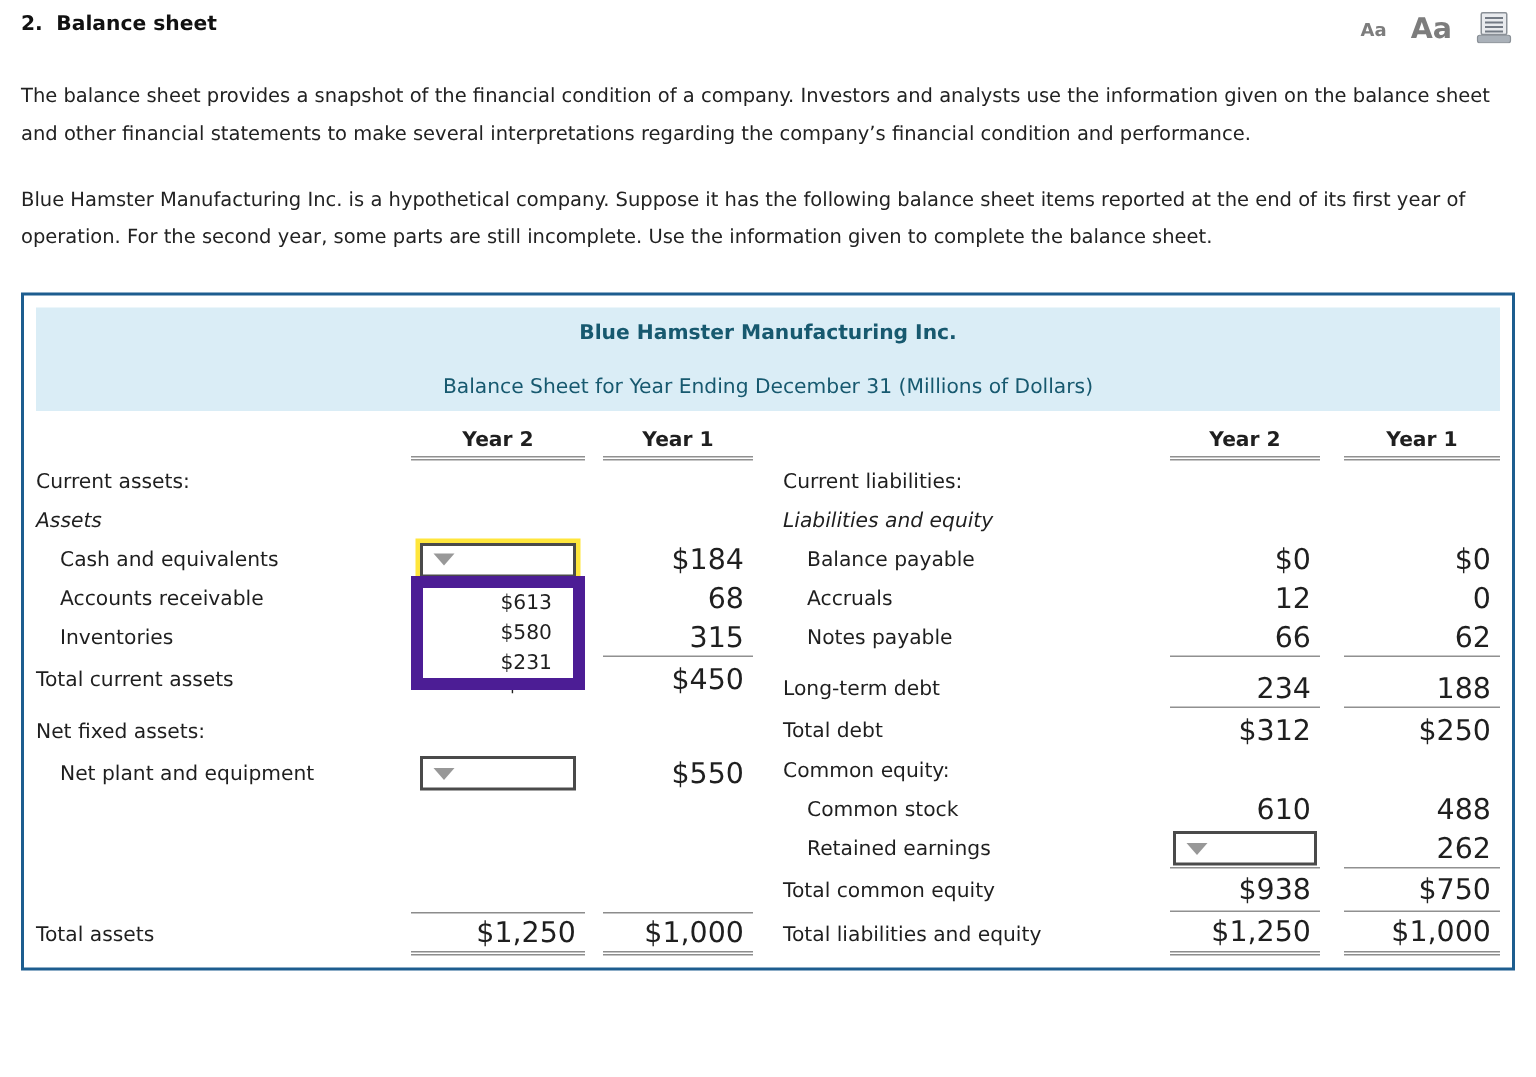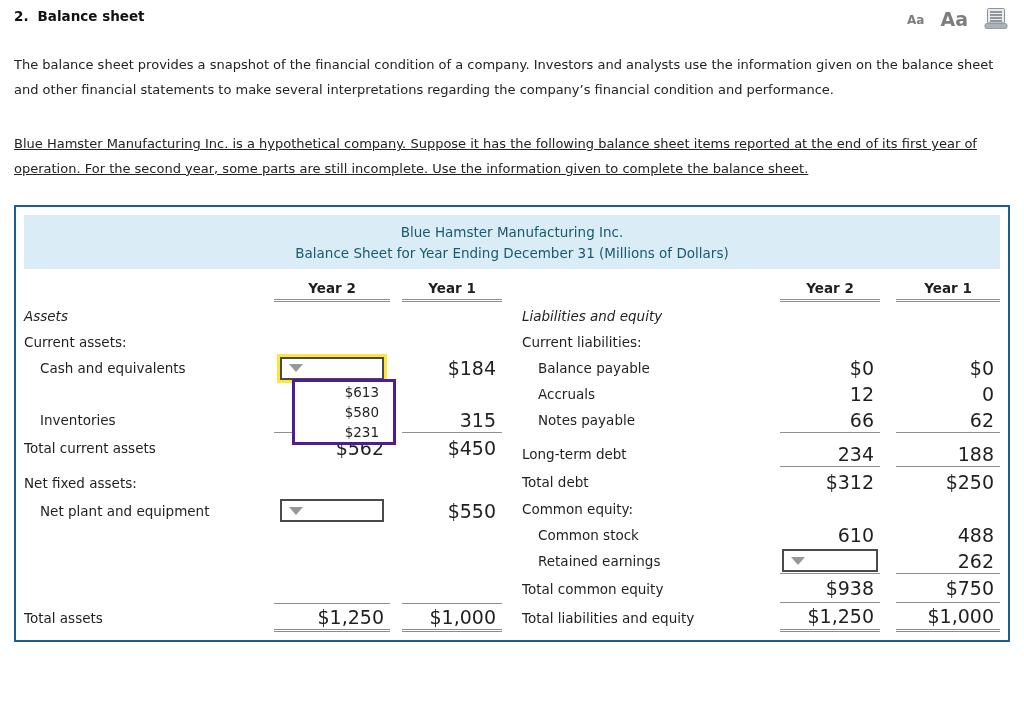"Blue Hamster Manufacturing Inc. is" .para + .para { margin-top: 30px -> 20px; text-decoration: underline -> none }
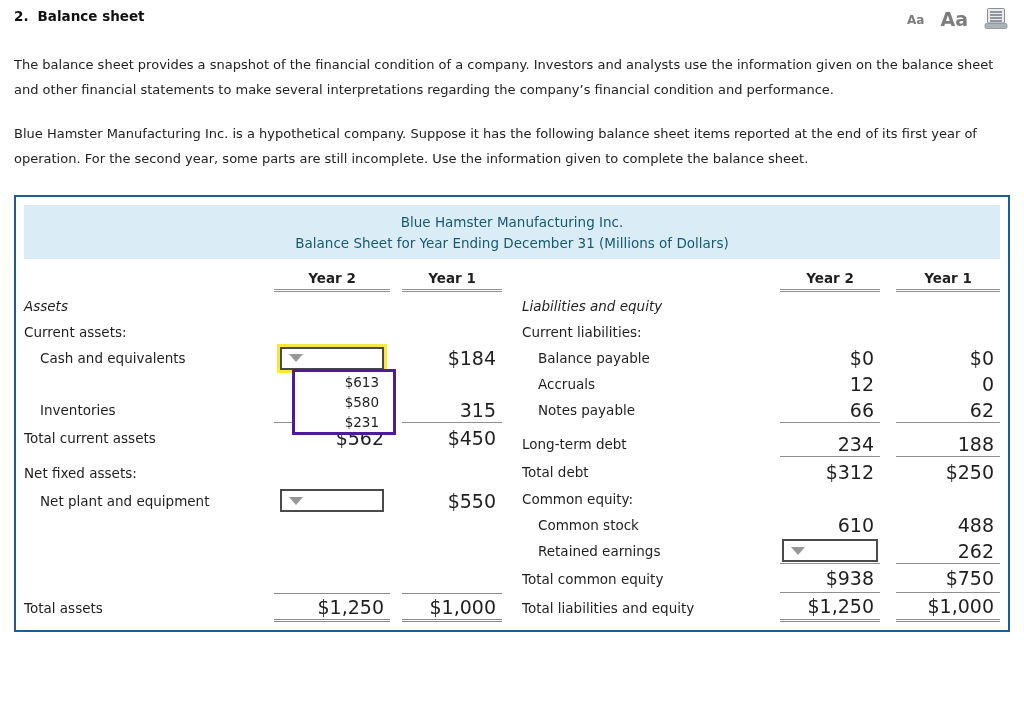"Blue Hamster Manufacturing Inc." .band .company { font-weight: normal -> bold; margin: 3px 0 5px 0 -> 3px 0 20px 0 }
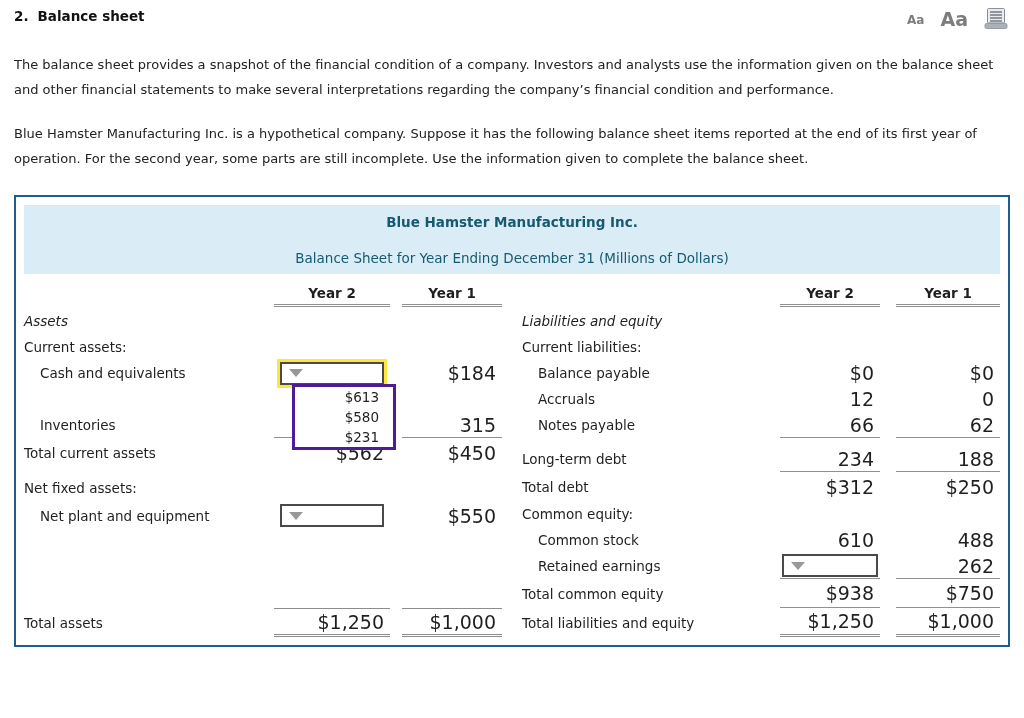"Assets" div.row { order: before "Current assets:" -> after "Current assets:" }
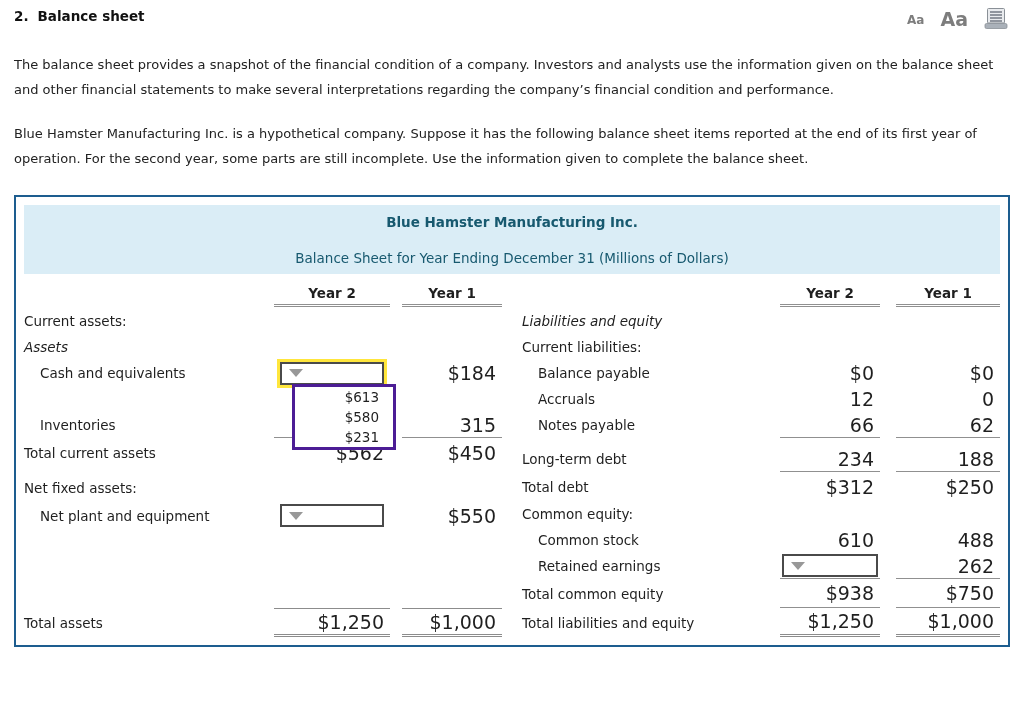"Liabilities and equity" div.row { order: before "Current liabilities:" -> after "Current liabilities:" }
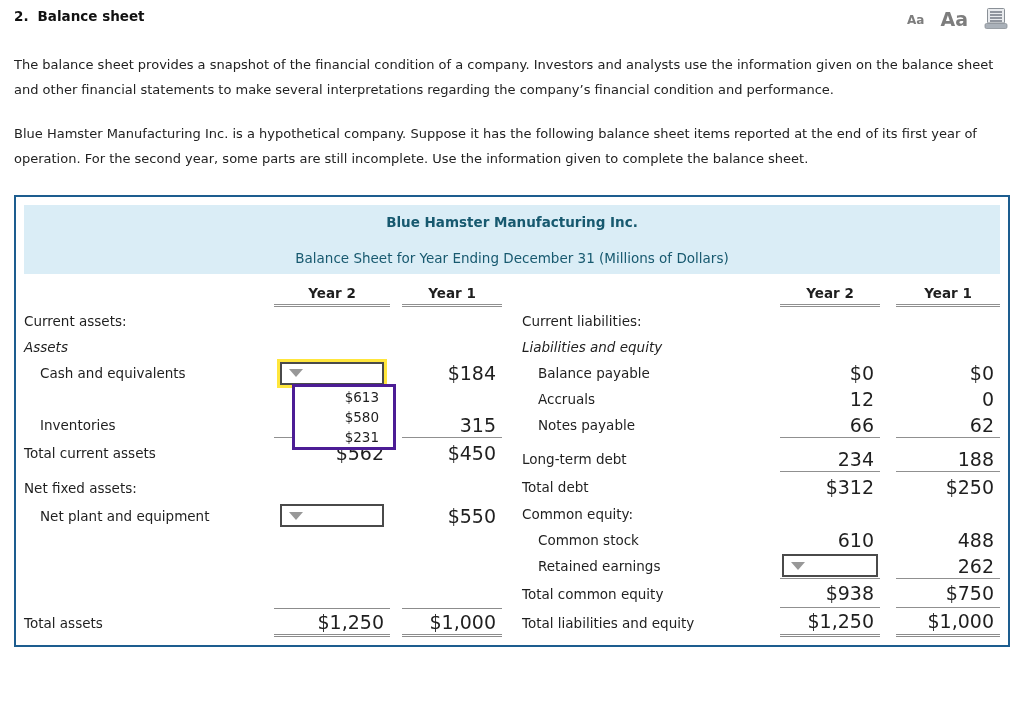"Accounts receivable" div.lbl { html: none -> <div>Accounts receivable</div> }
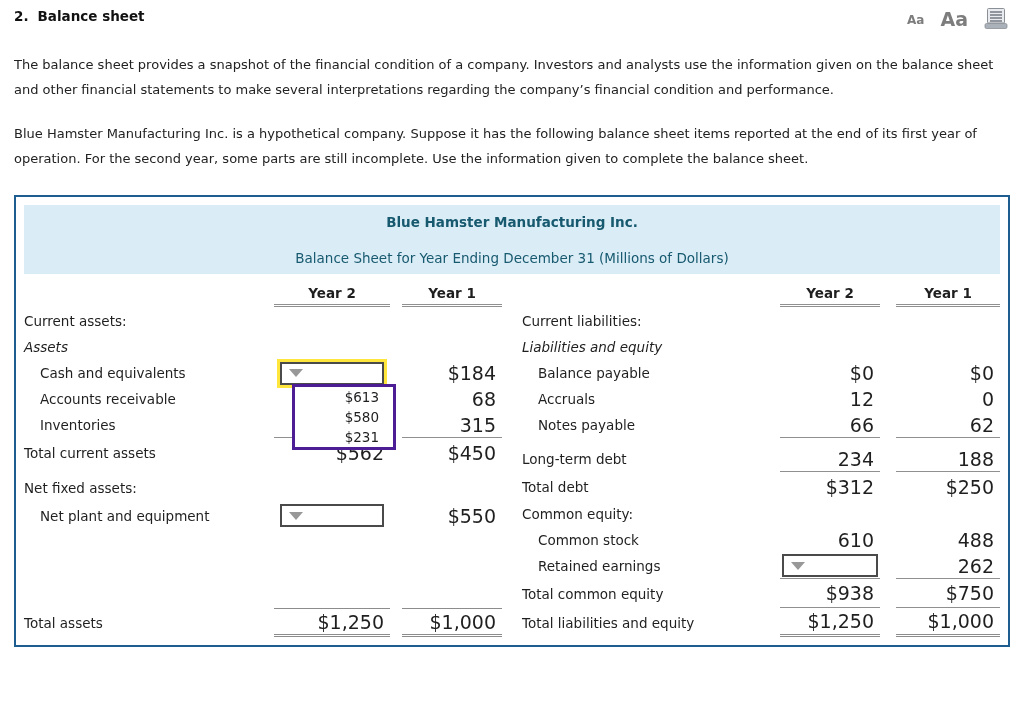"$613" .pop { border: 3px solid #4c1d95 -> 8px solid #4c1d95; left: 18px -> 0; width: 104px -> 116px }
